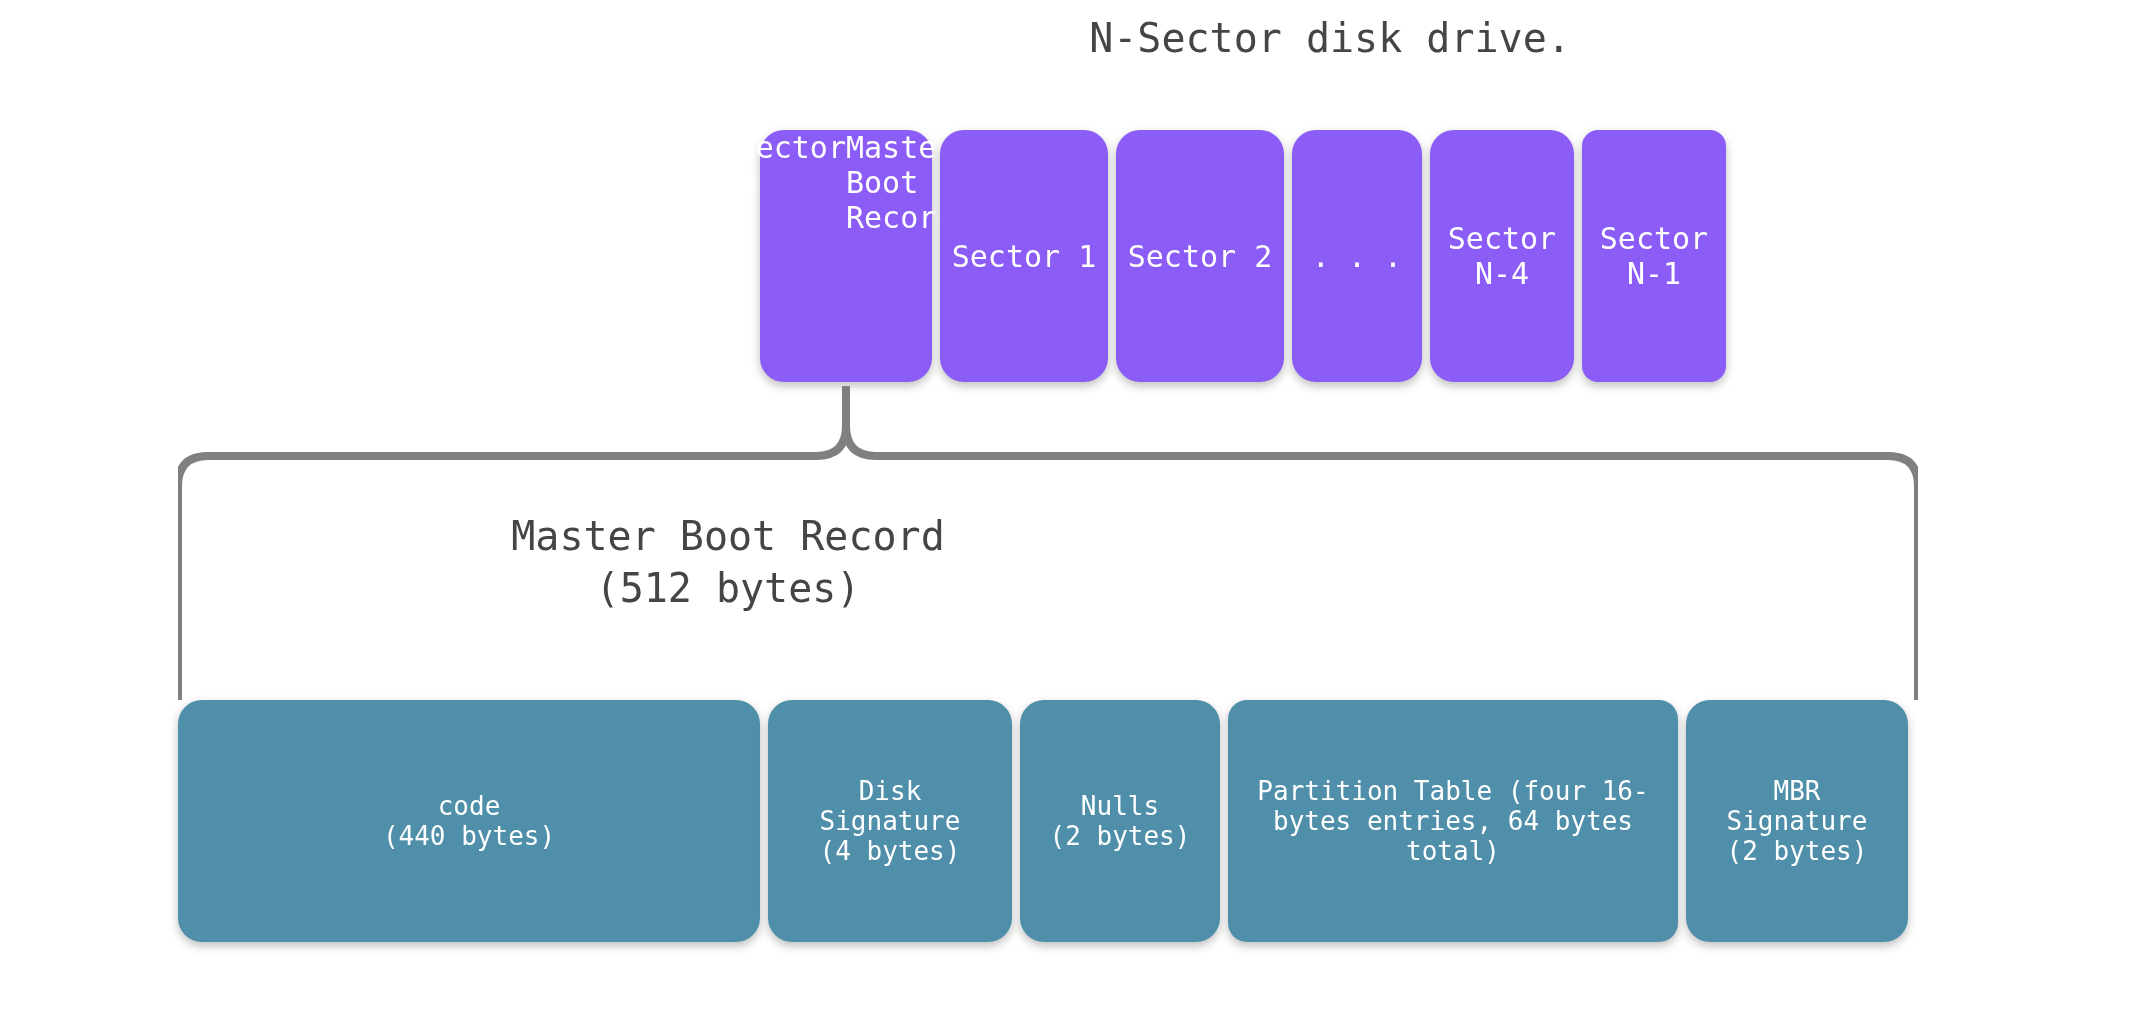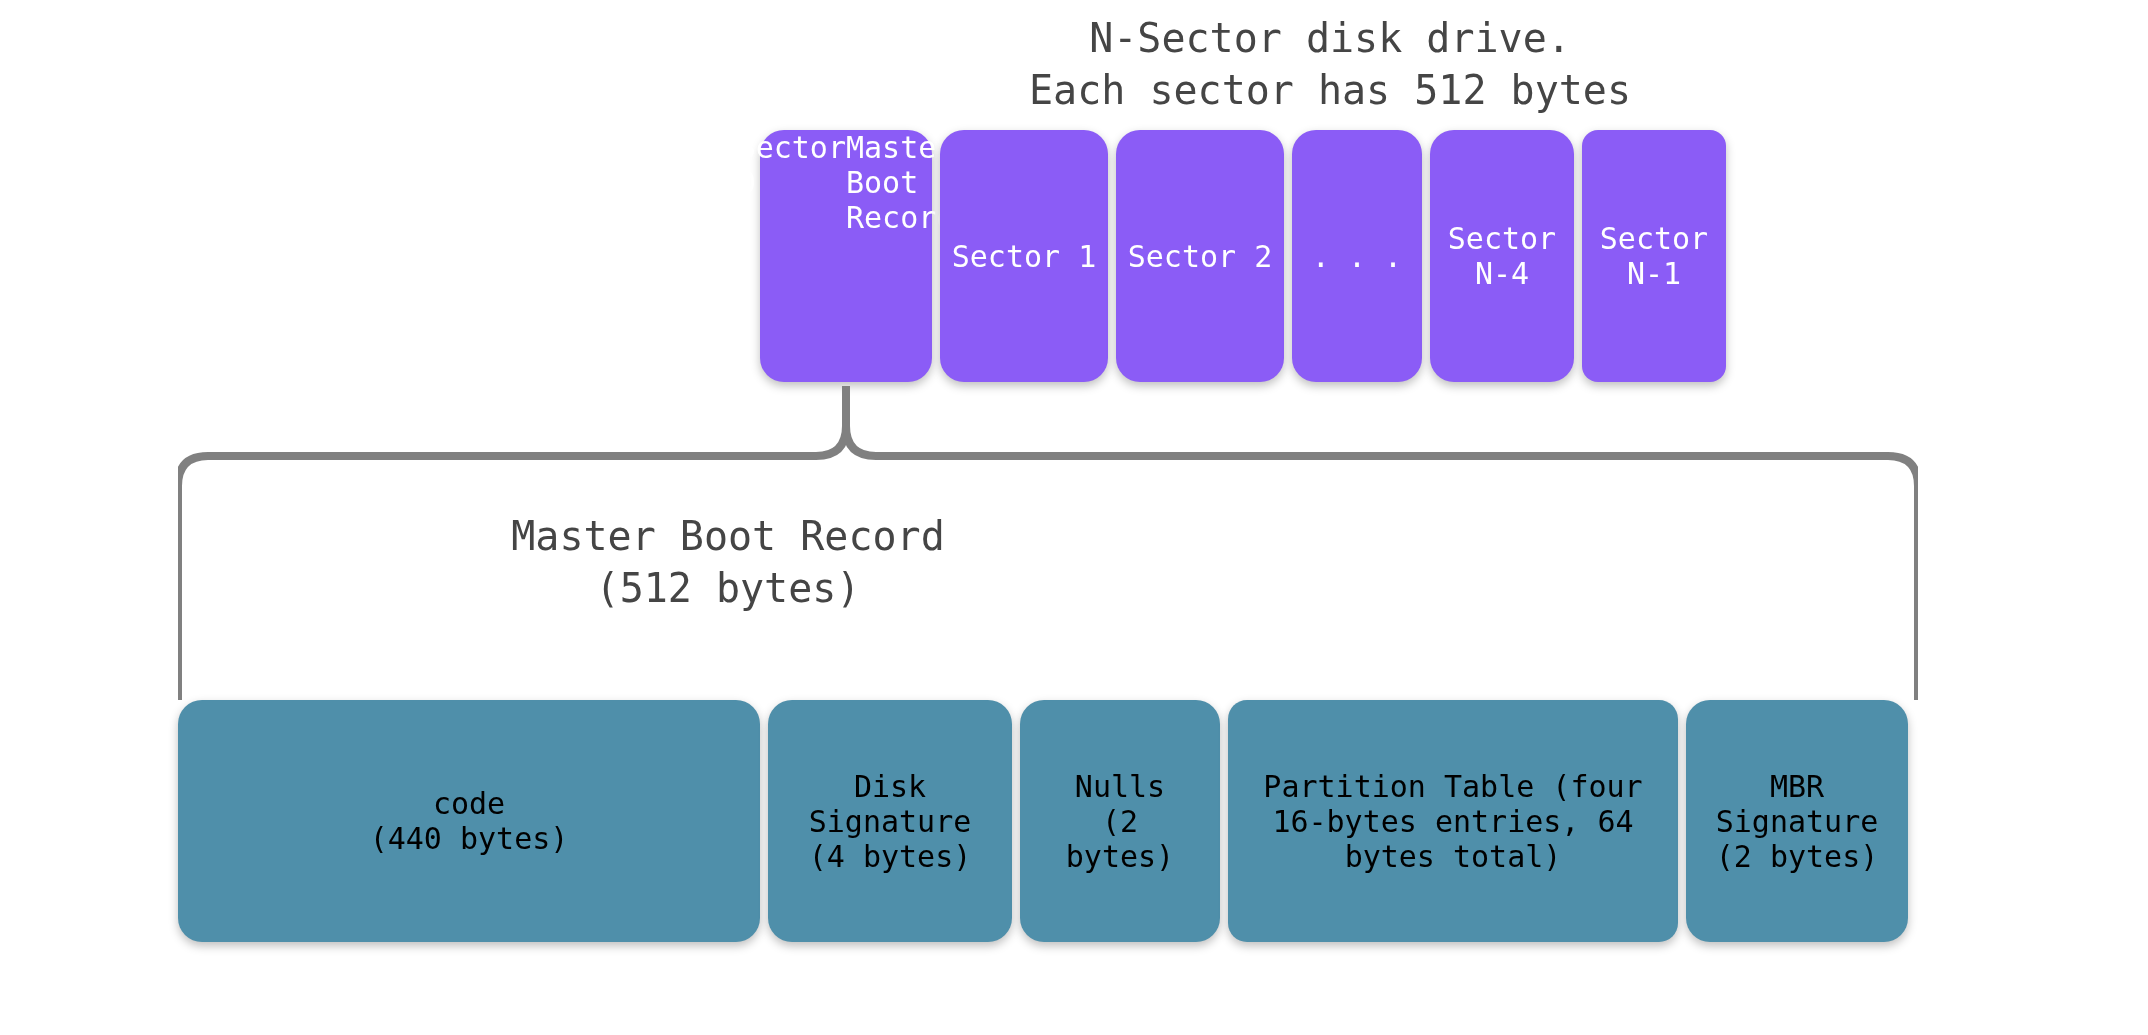"Each sector has 512 bytes" span { html: <span>Each sector has 512 bytes</span> -> none }
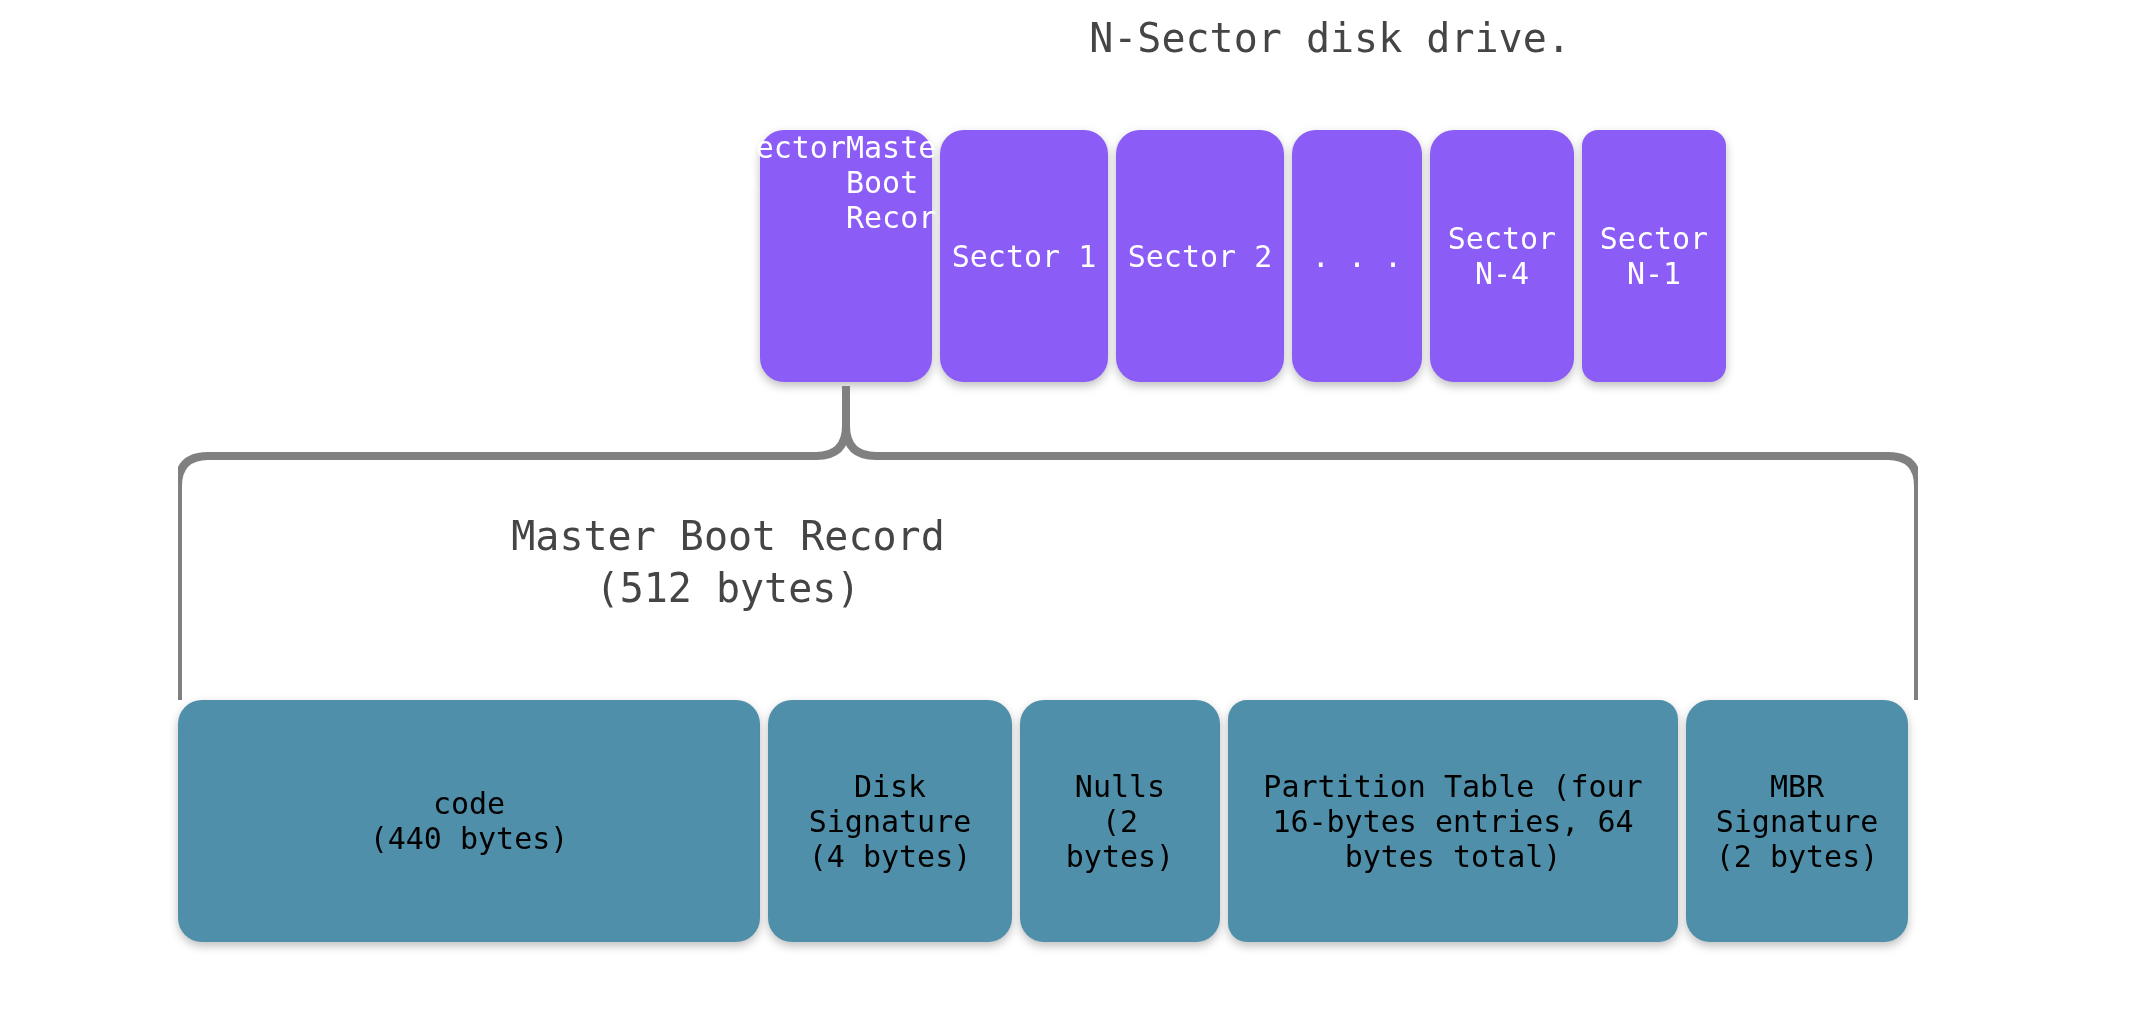"code" .mbr-part { color: #000000 -> #ffffff; font-size: 30px -> 26px }
